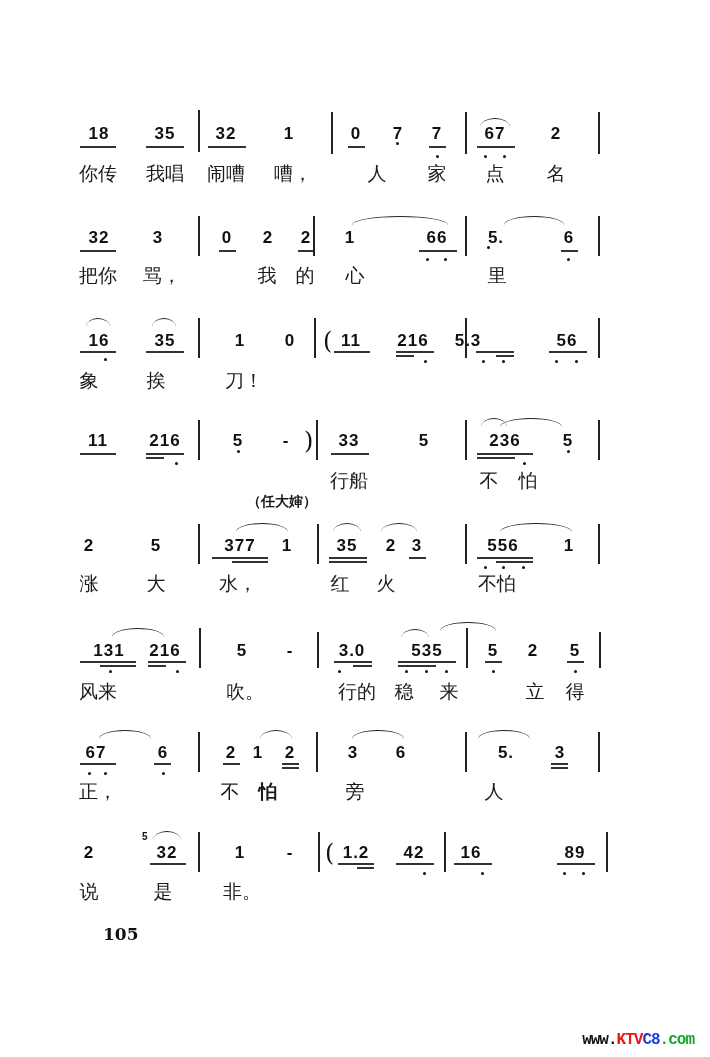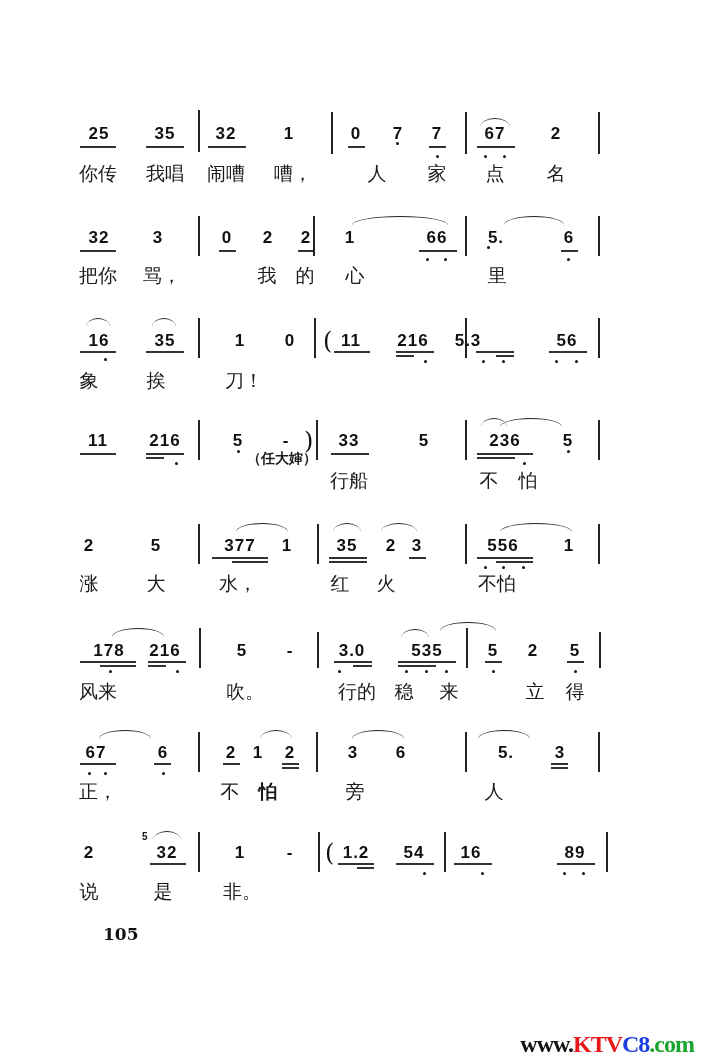"25" span.note { text: 25 -> 18 }
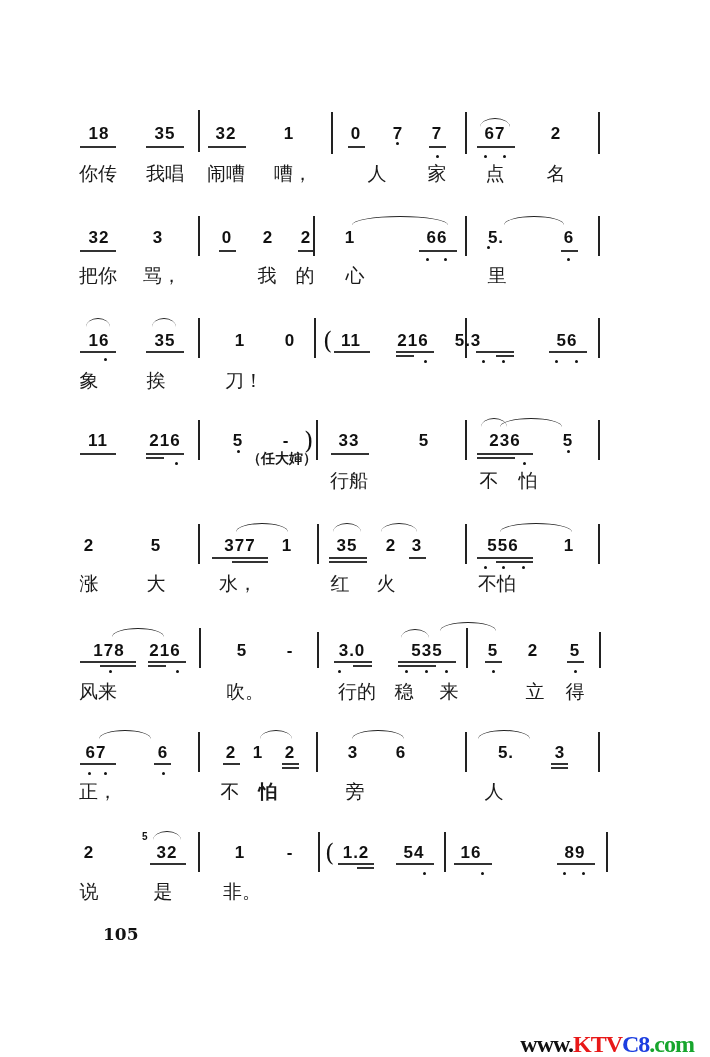"（任大婶）" span.lyric { top: 448px -> 491px }
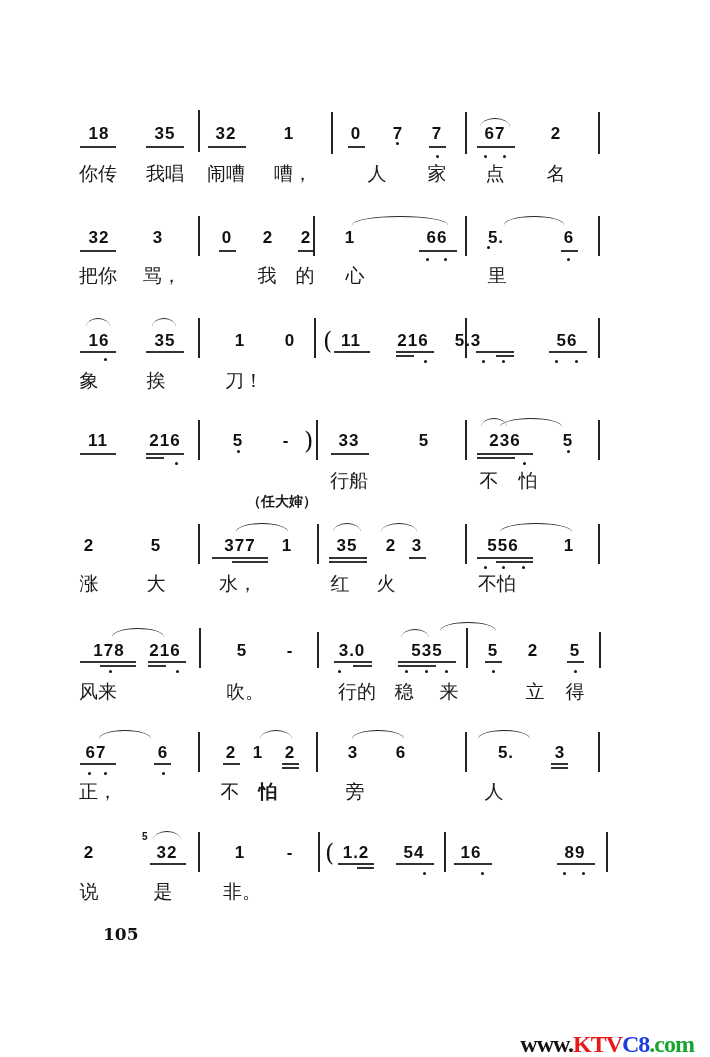"178" span.note { text: 178 -> 131 }
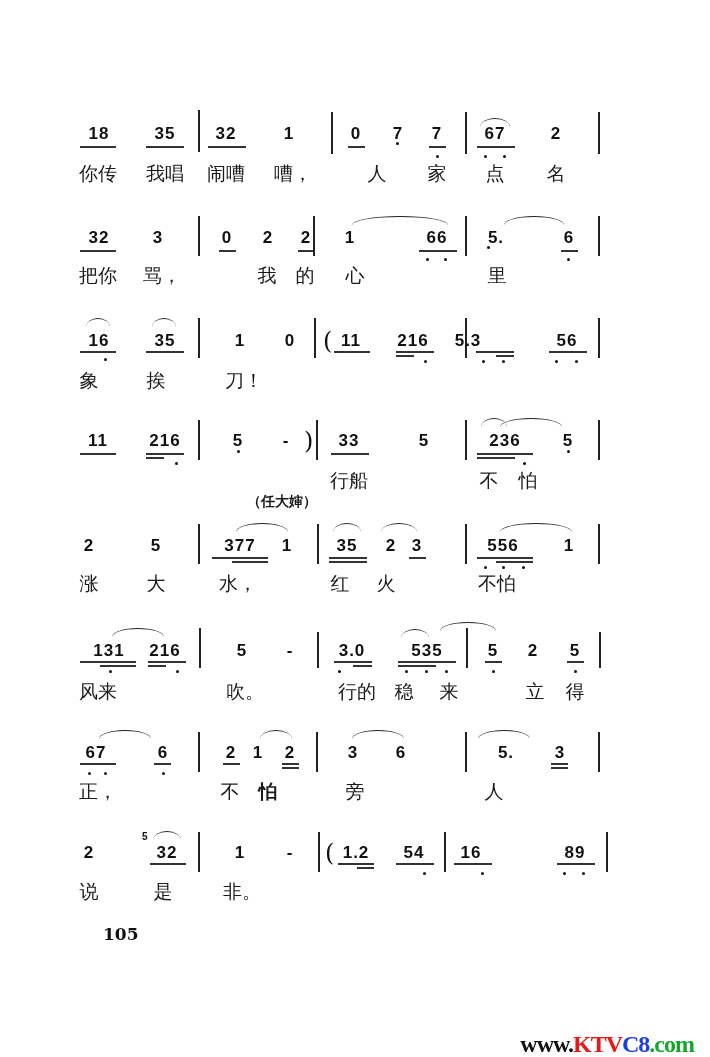"54" span.note { text: 54 -> 42 }
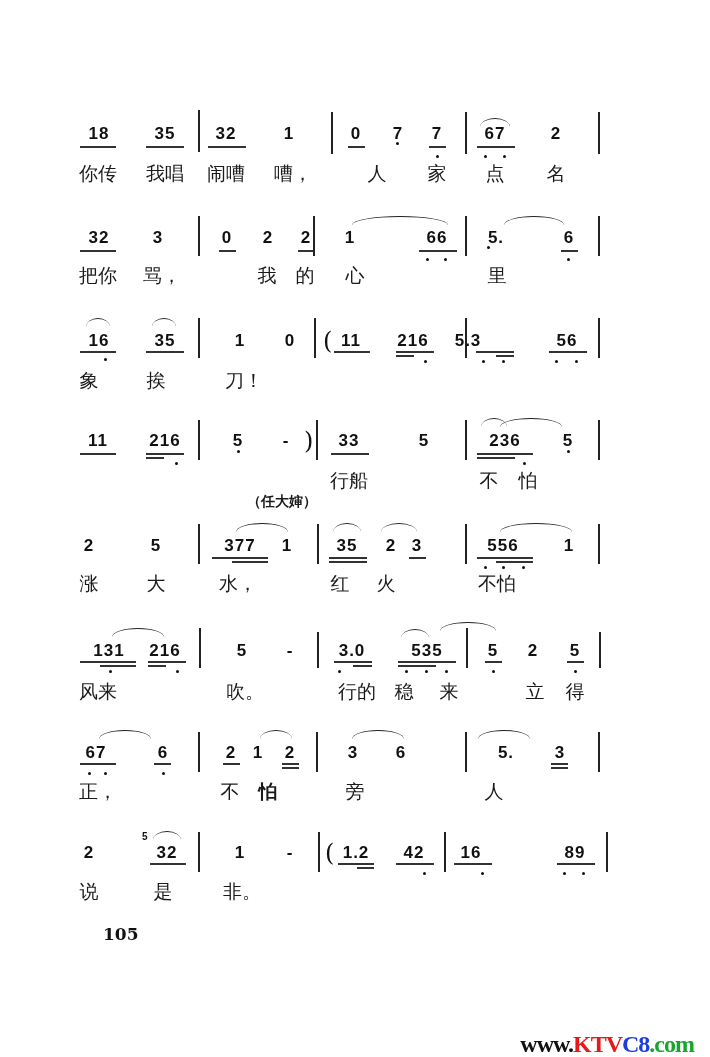"www.KTVC8.com" .wm { font-family: Liberation Serif, serif -> Liberation Mono, monospace; font-size: 24px -> 16px }
